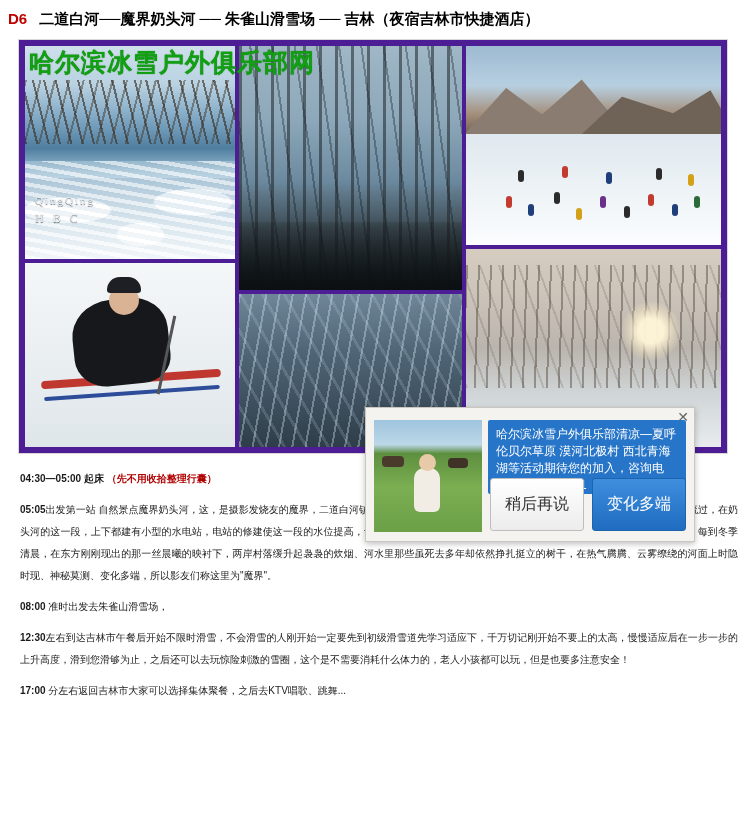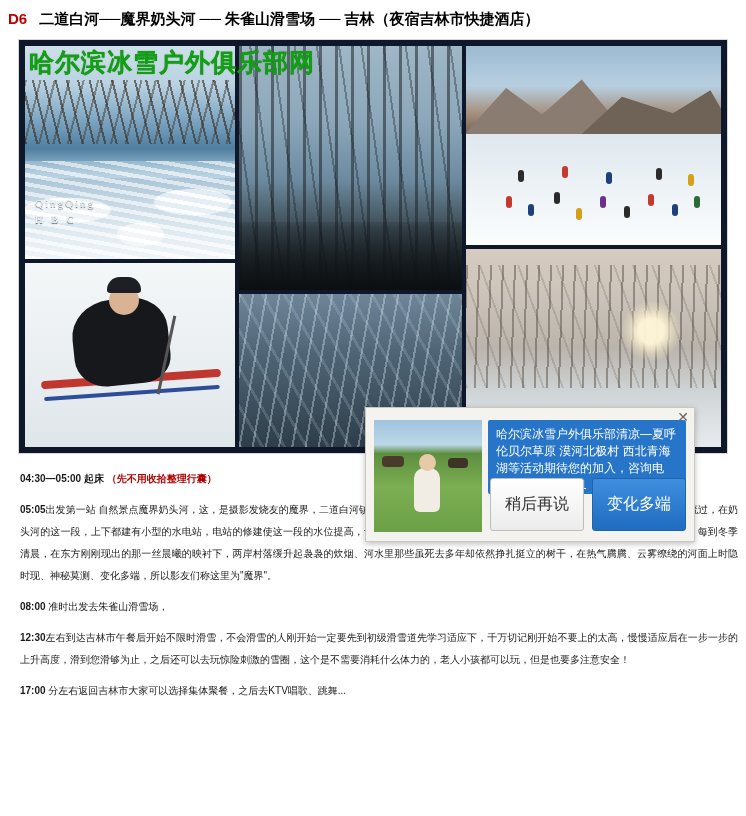"哈尔滨冰雪户外俱乐部网" .photo-panel { background: #0f172a -> #4c1d95 }
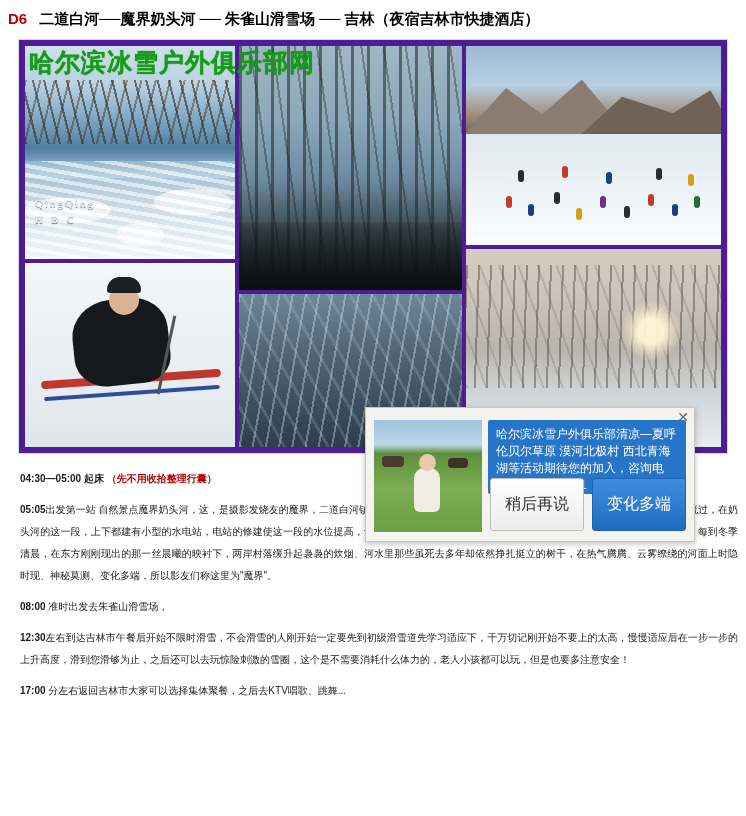"H B C" .wm2 small { font-size: 10px -> 12px; font-weight: bold -> none }
